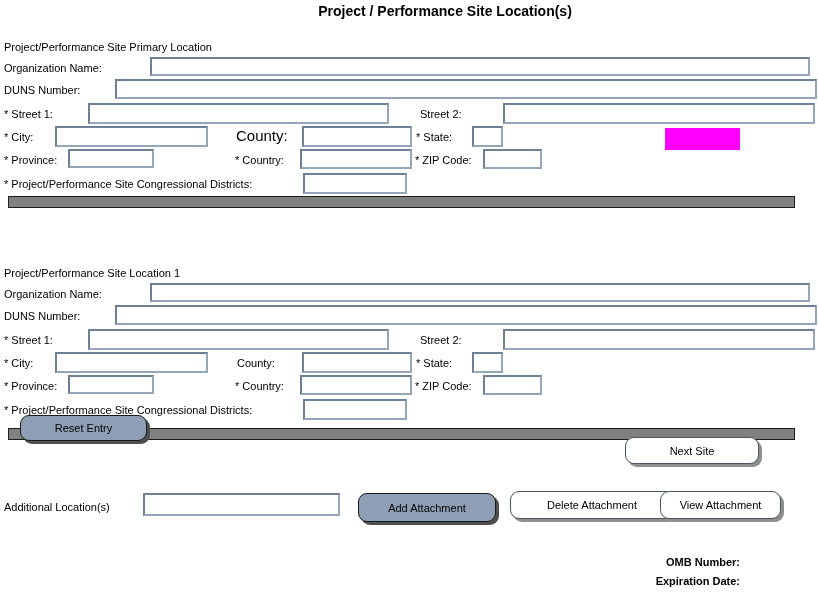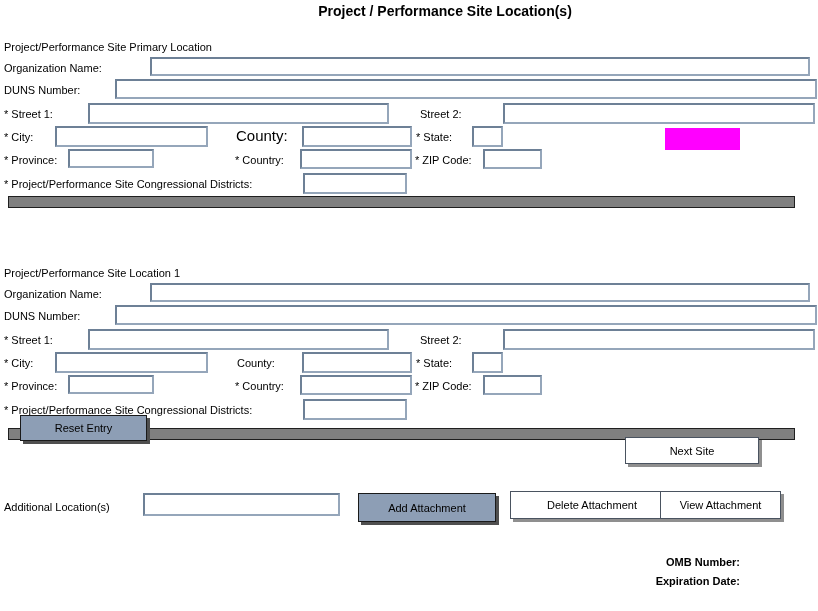"Reset Entry" .btn { border-radius: none -> 9px }
